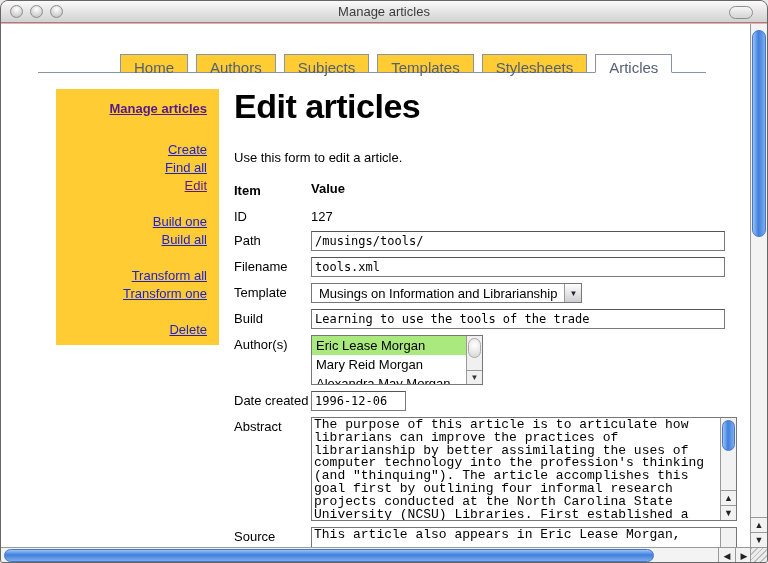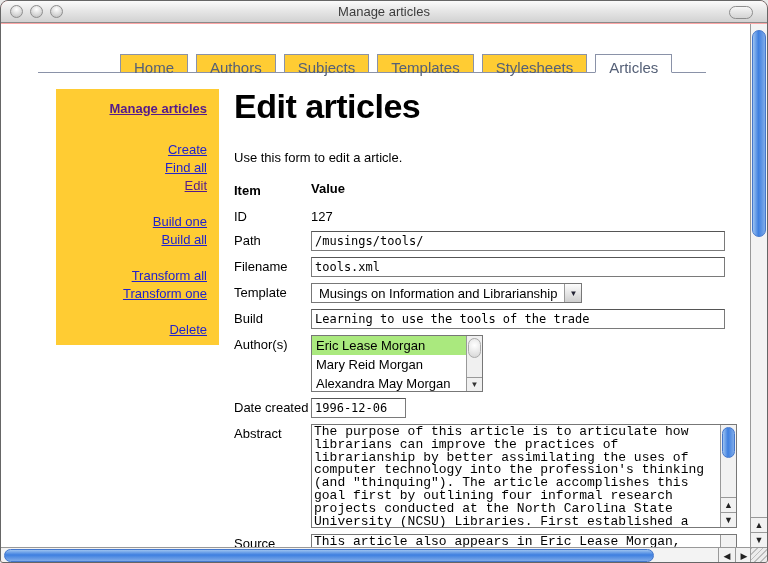"Eric Lease Morgan" .listbox { height: 57px -> 50px }
